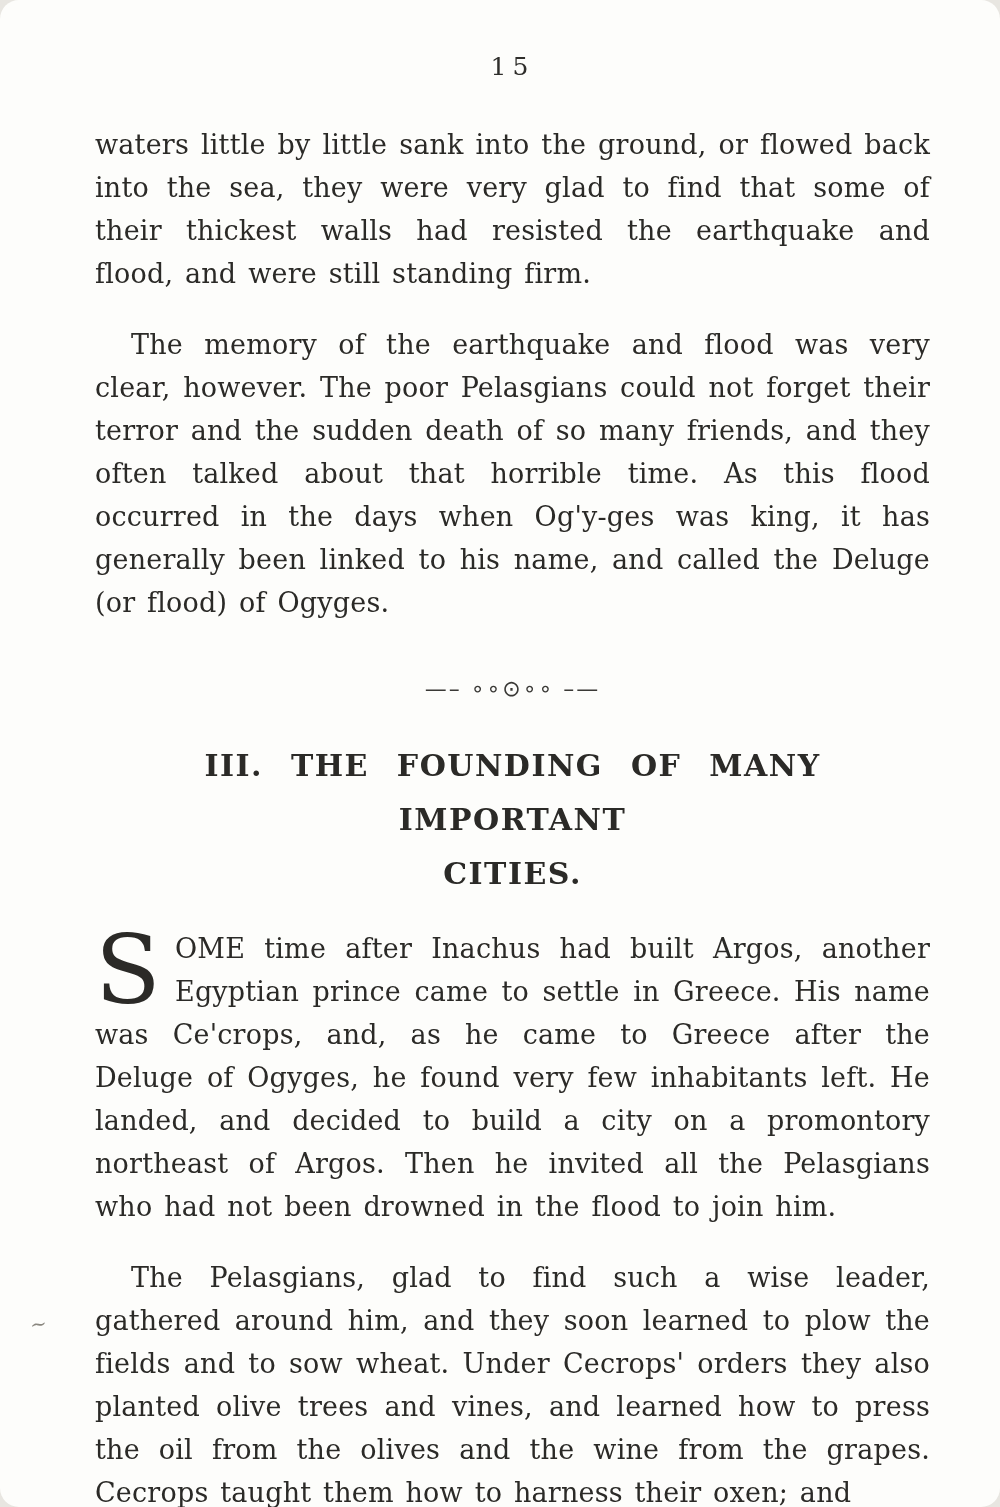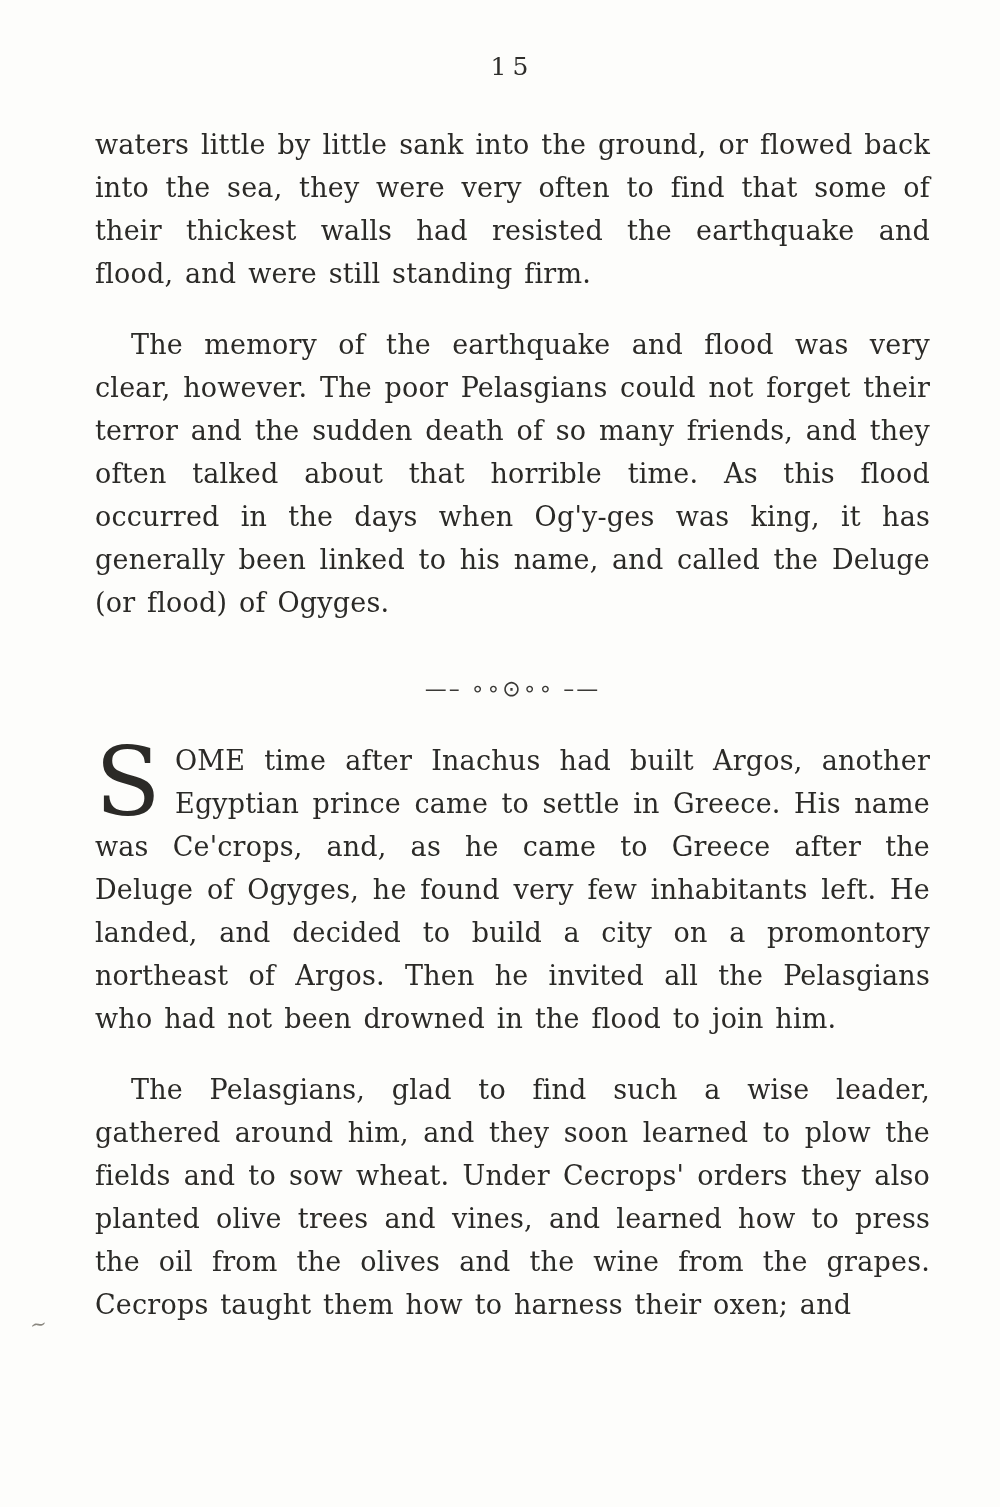"15" .page { border-radius: none -> 19px }
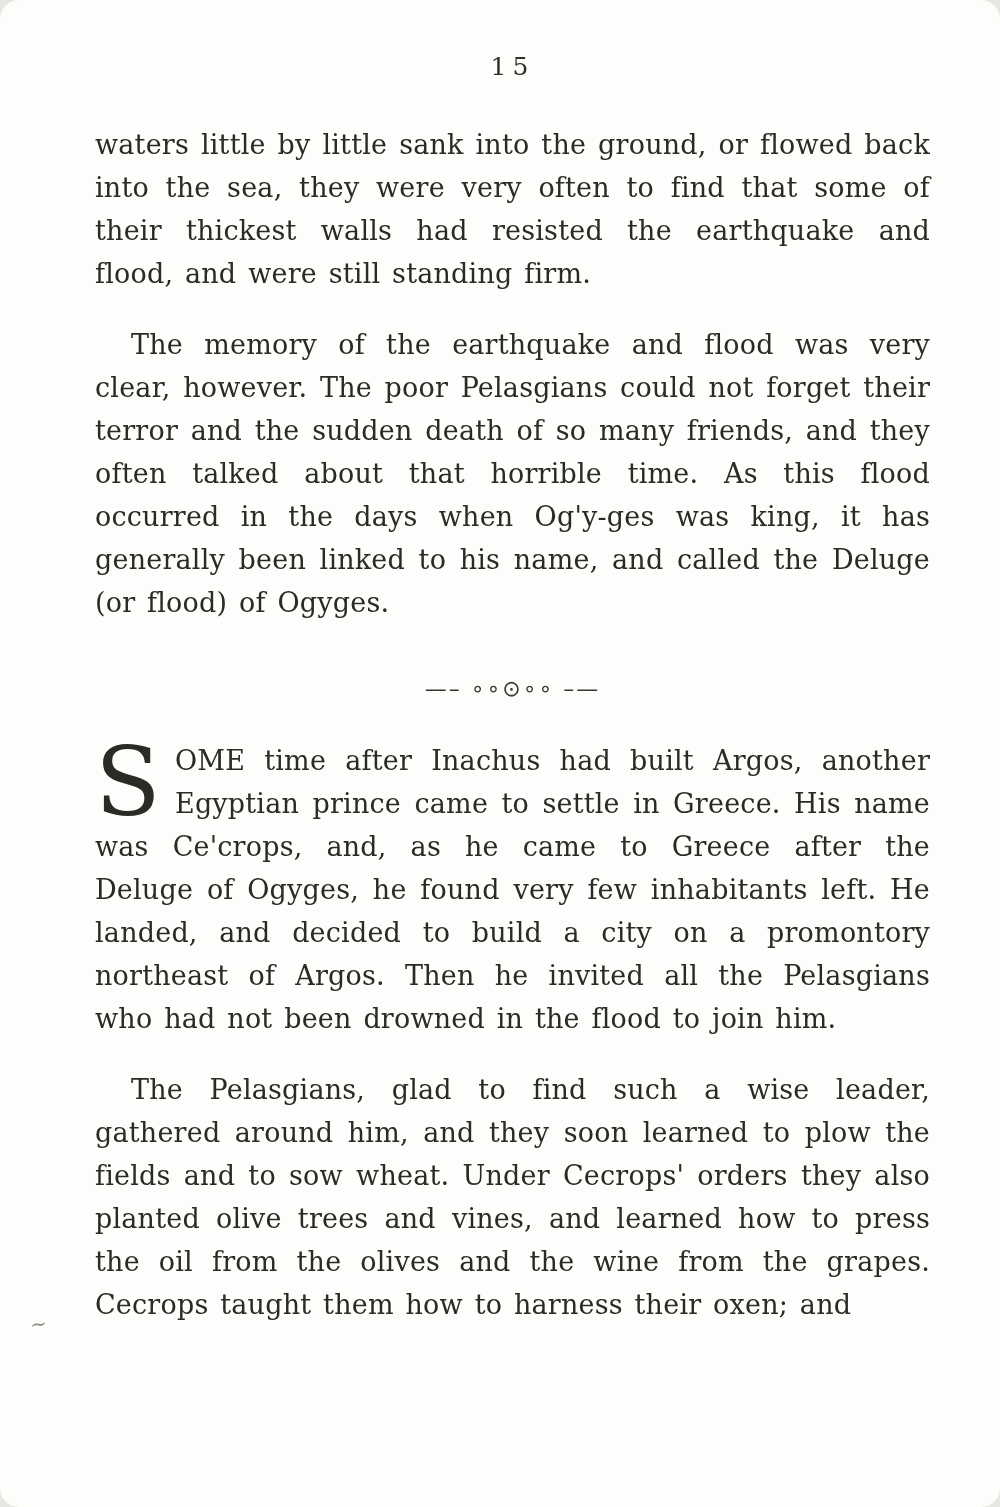"waters little by little sank" p.para { text: often -> glad }
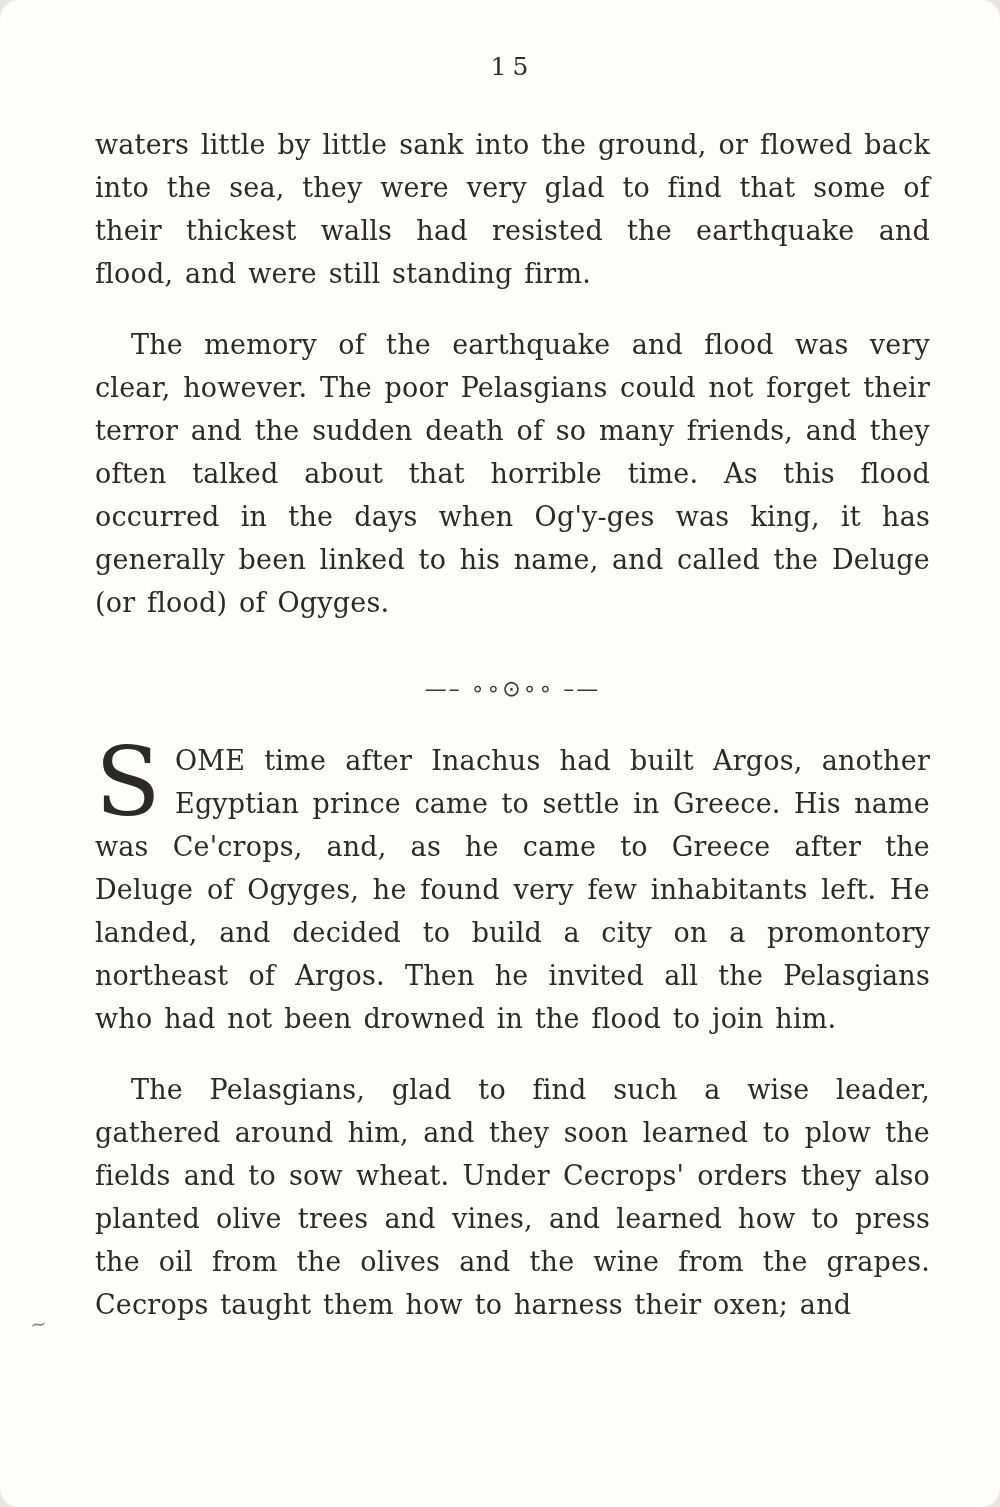"III. THE FOUNDING OF MANY" h2.chapter-heading { html: none -> <h2> <span>III. THE FOUNDING OF MANY IMPORTANT</span> <span>CITIES.</span> </h2> }
